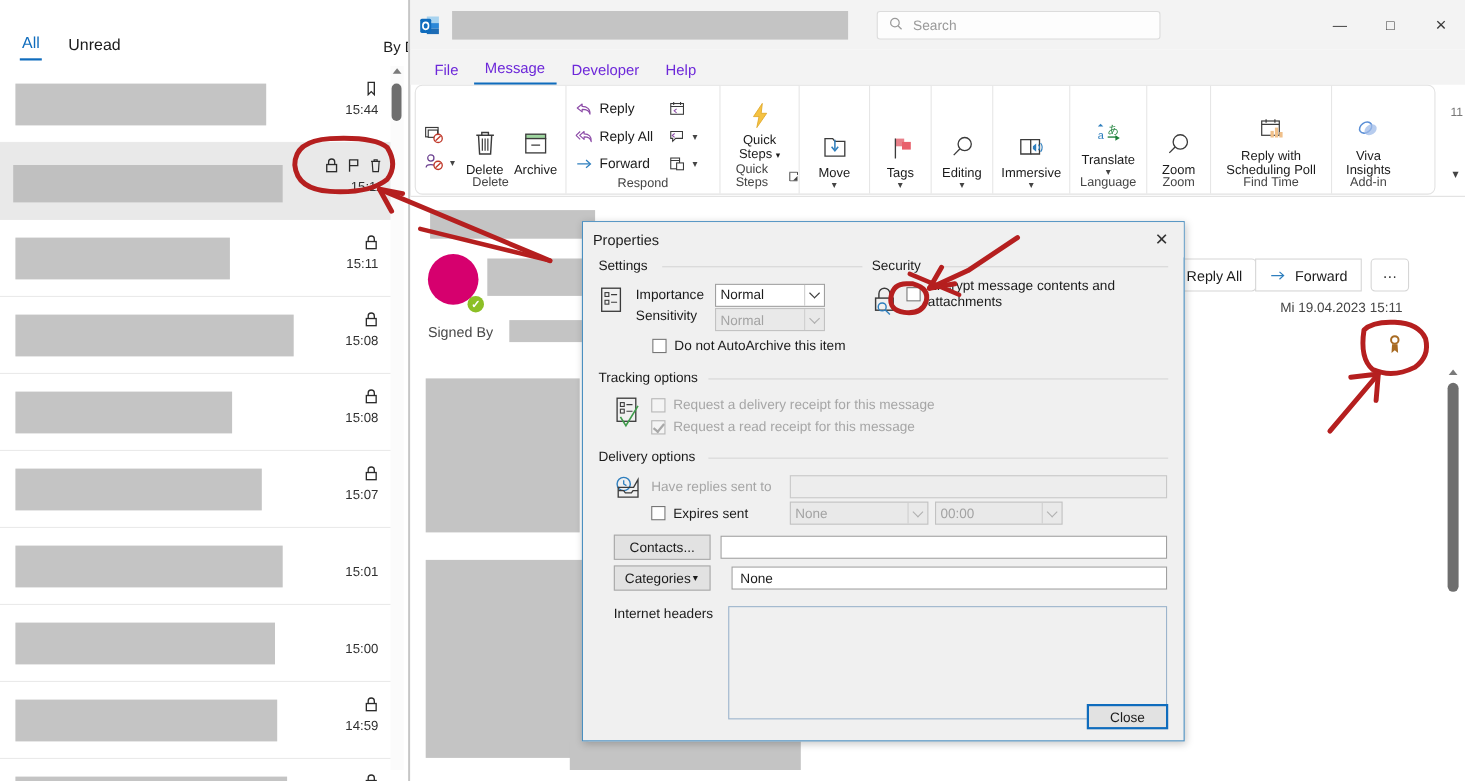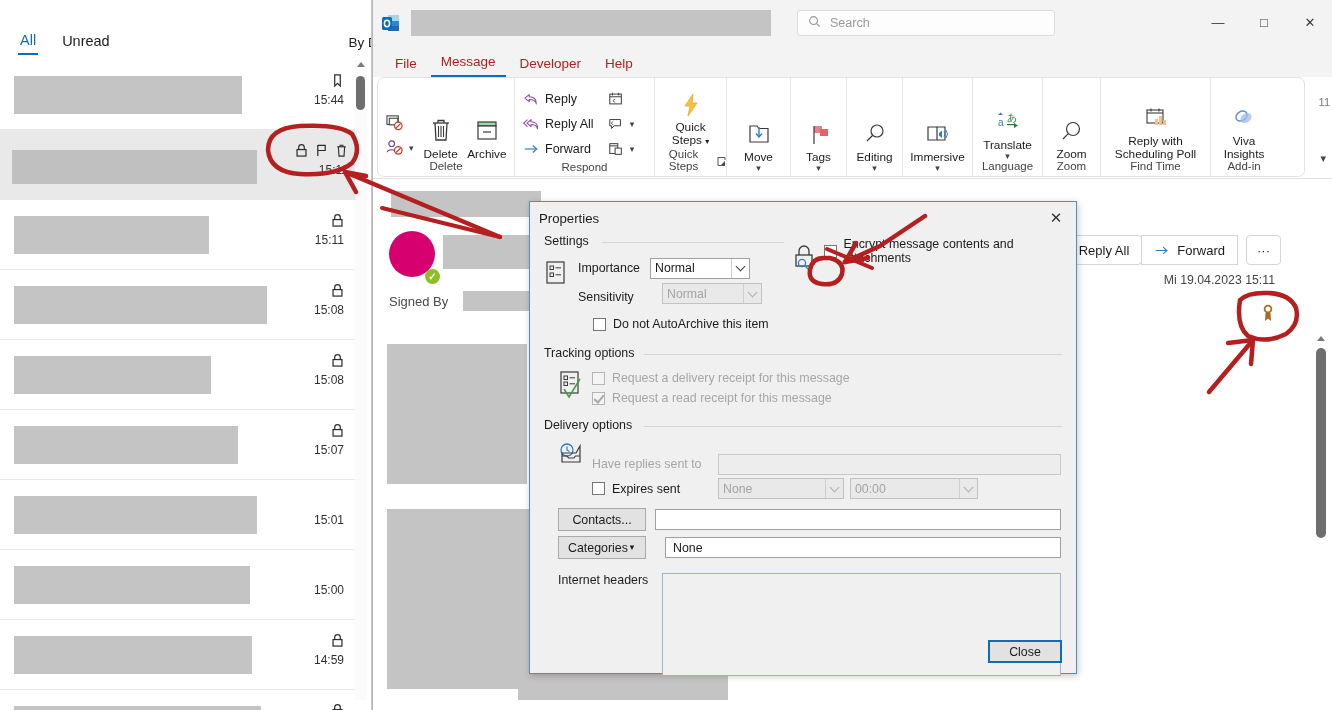"File" .rtab { color: #b91c1c -> #6d28d9 }
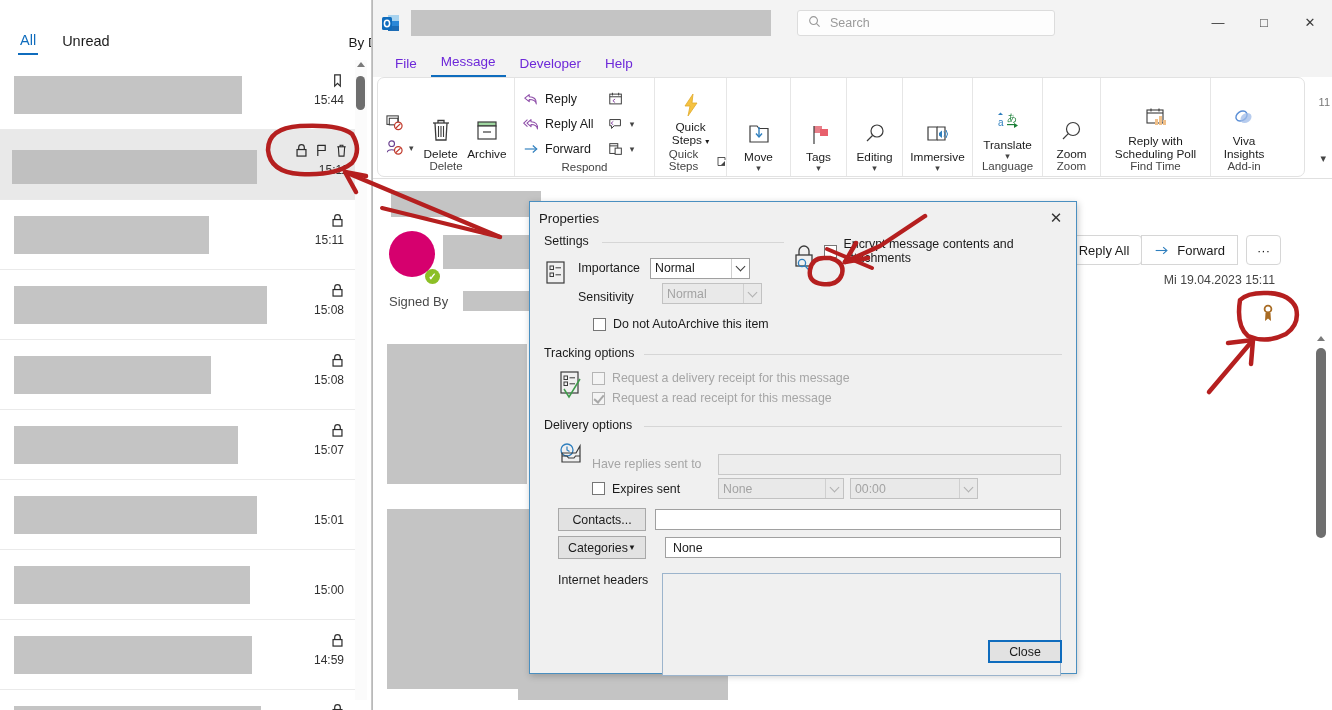"Security" div { html: none -> <div> <div></div> <span>Security</span> </div> }
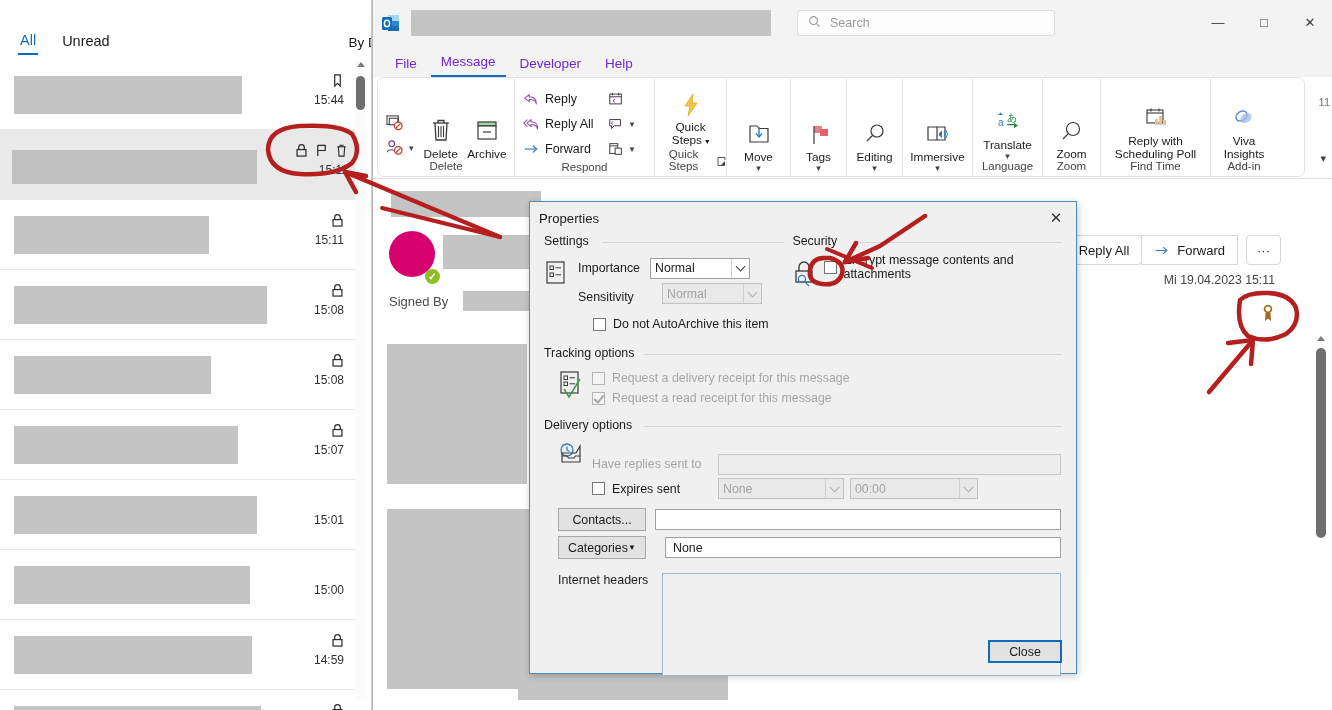"Sensitivity" div { align-items: flex-end -> flex-start; gap: 12px -> 0 }
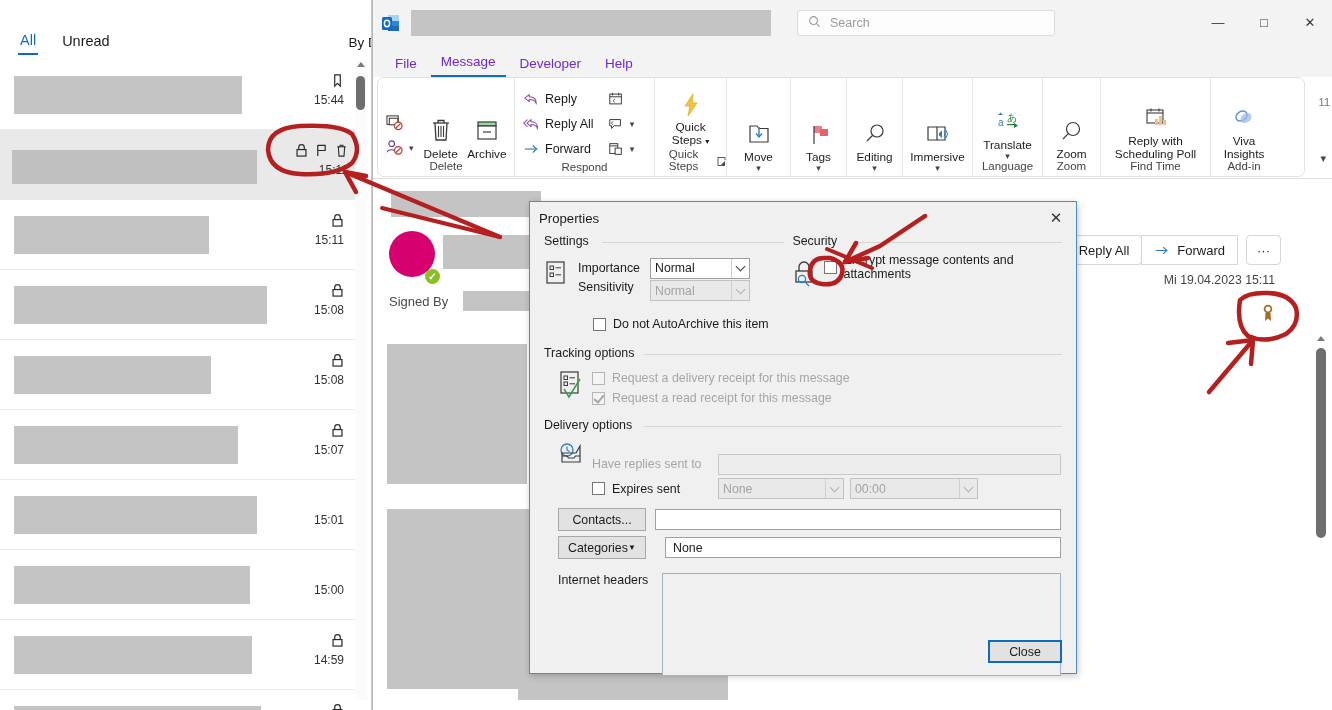"Do not AutoArchive this item" div.cbrow { margin-top: 10px -> 0 }
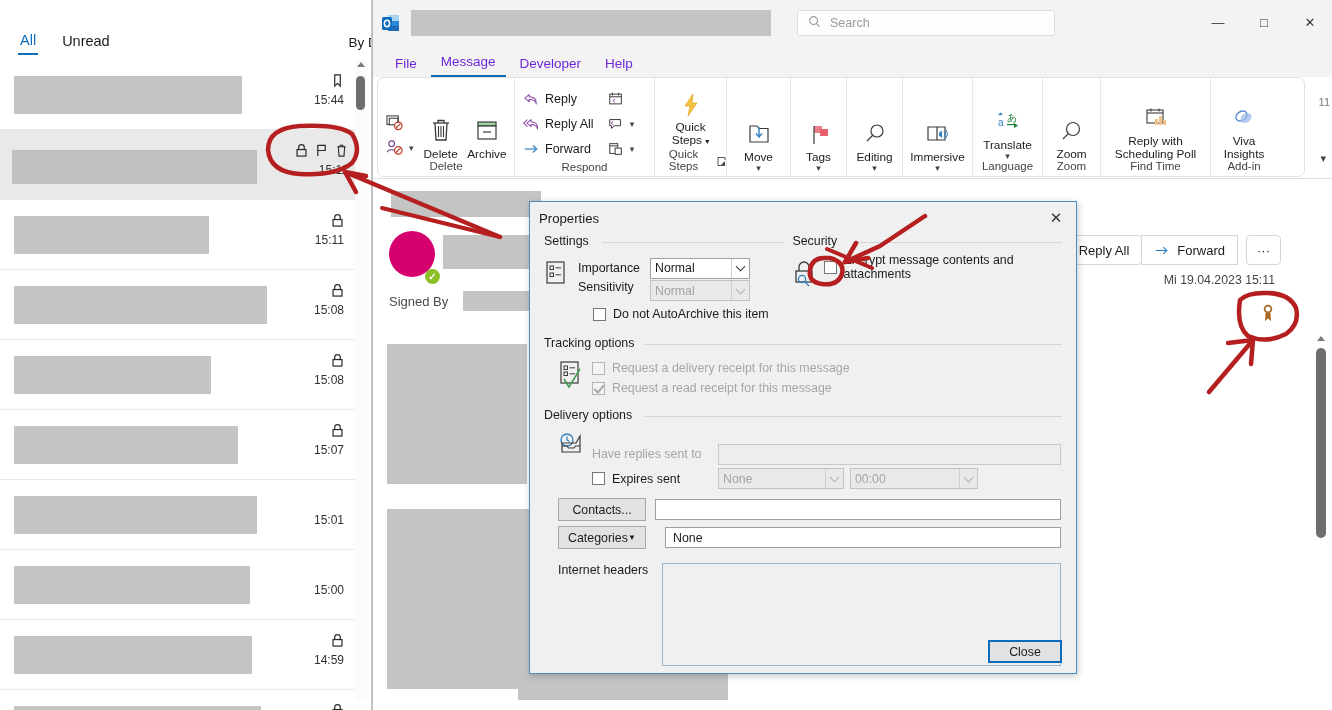"Have replies sent to" div { margin-top: 12px -> none }
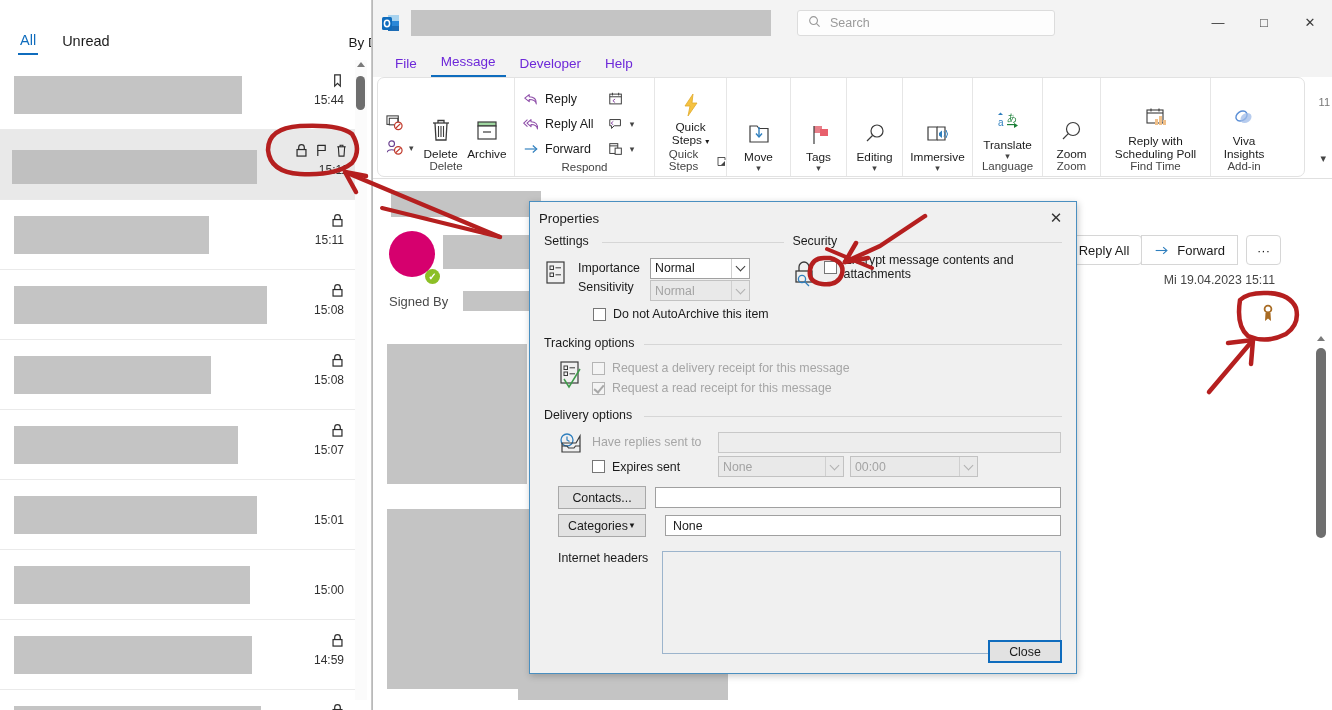"00:00" div.combo { width: 128px -> 116px }
